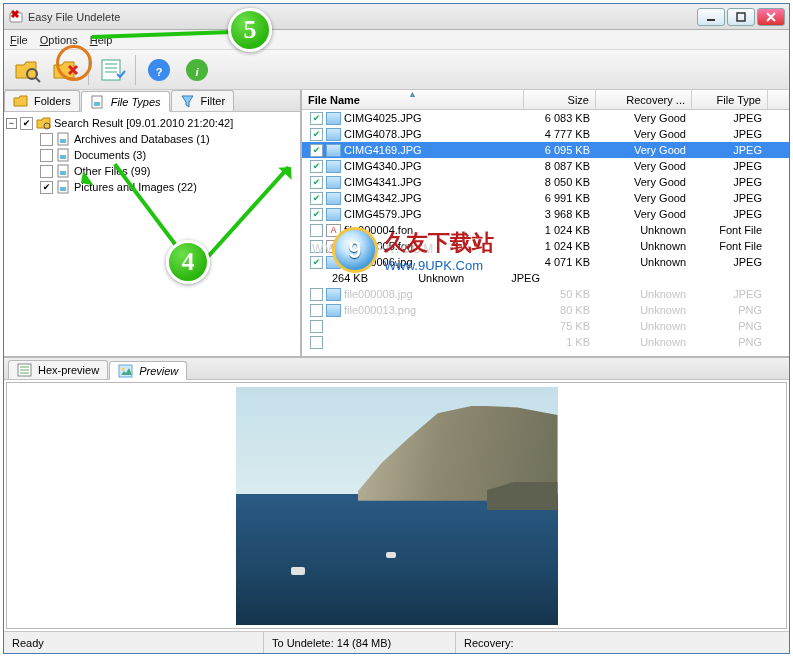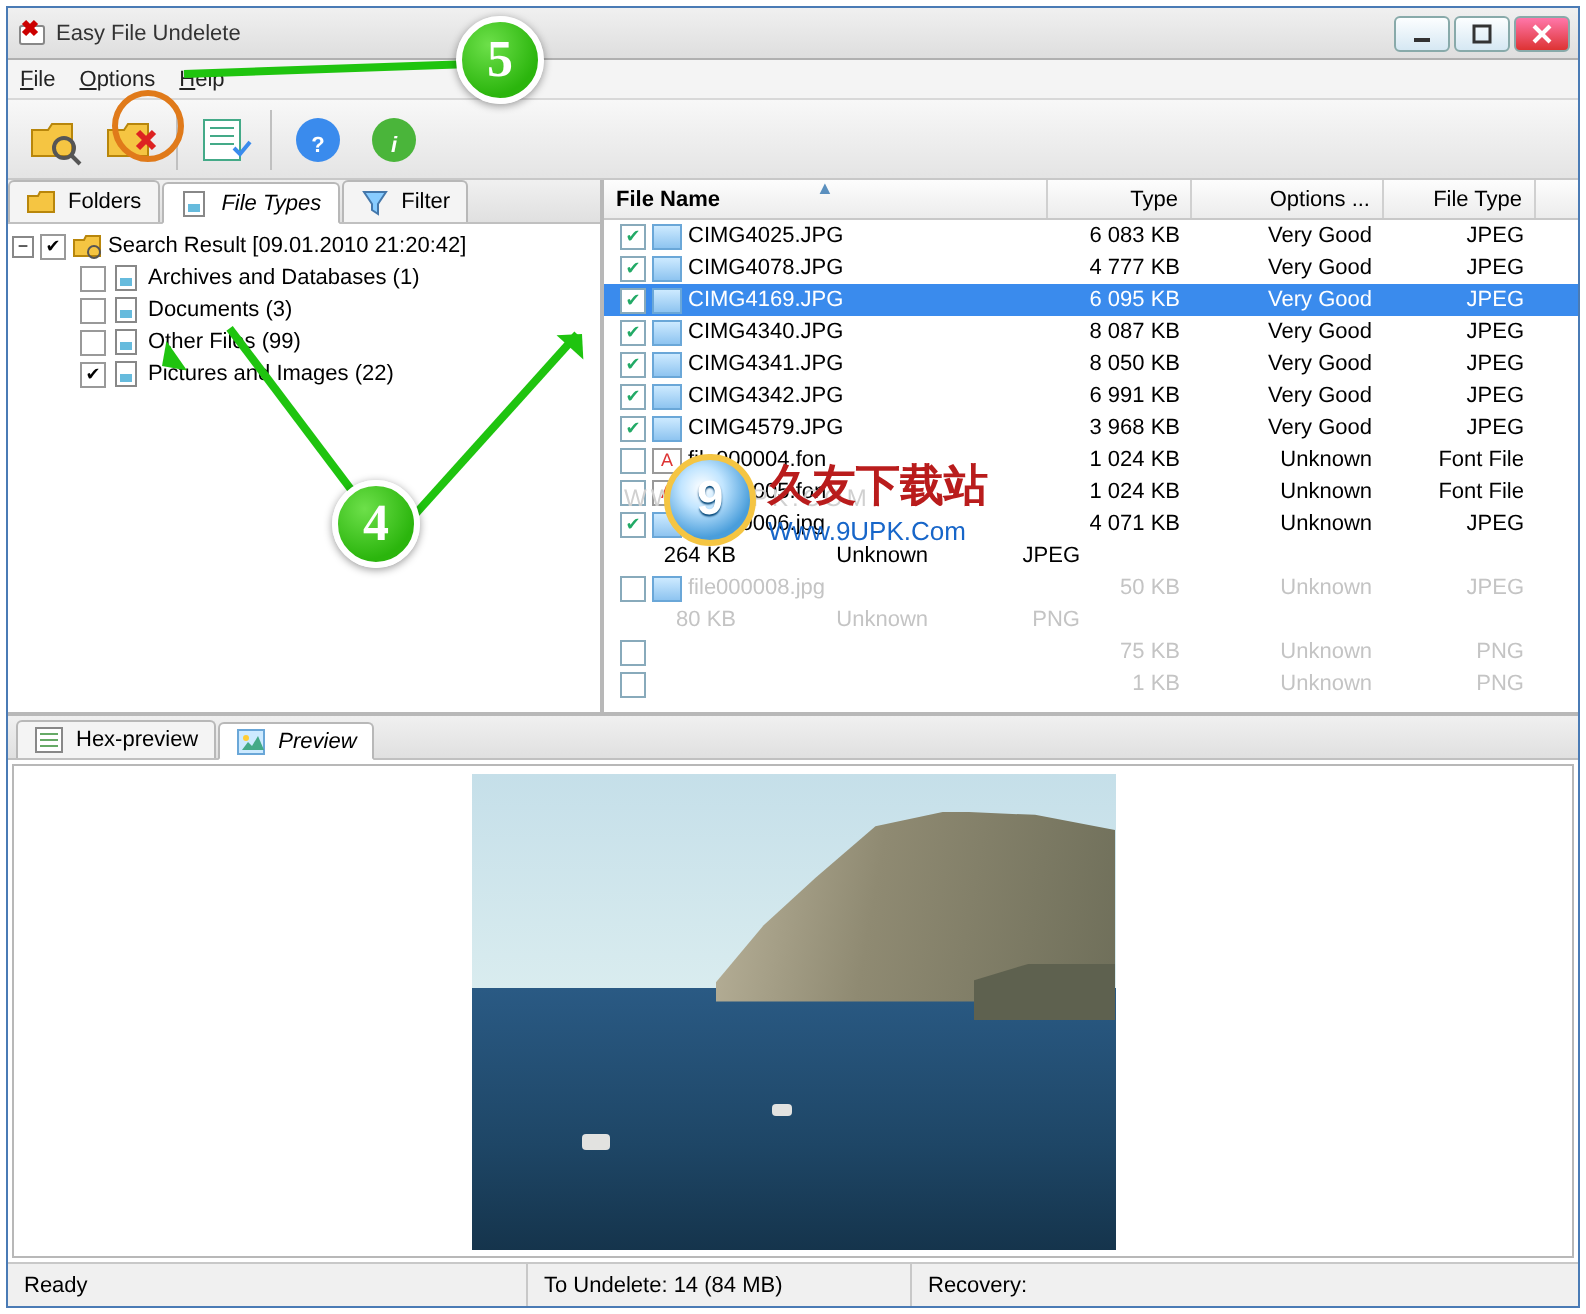"Type" span { text: Type -> Size }
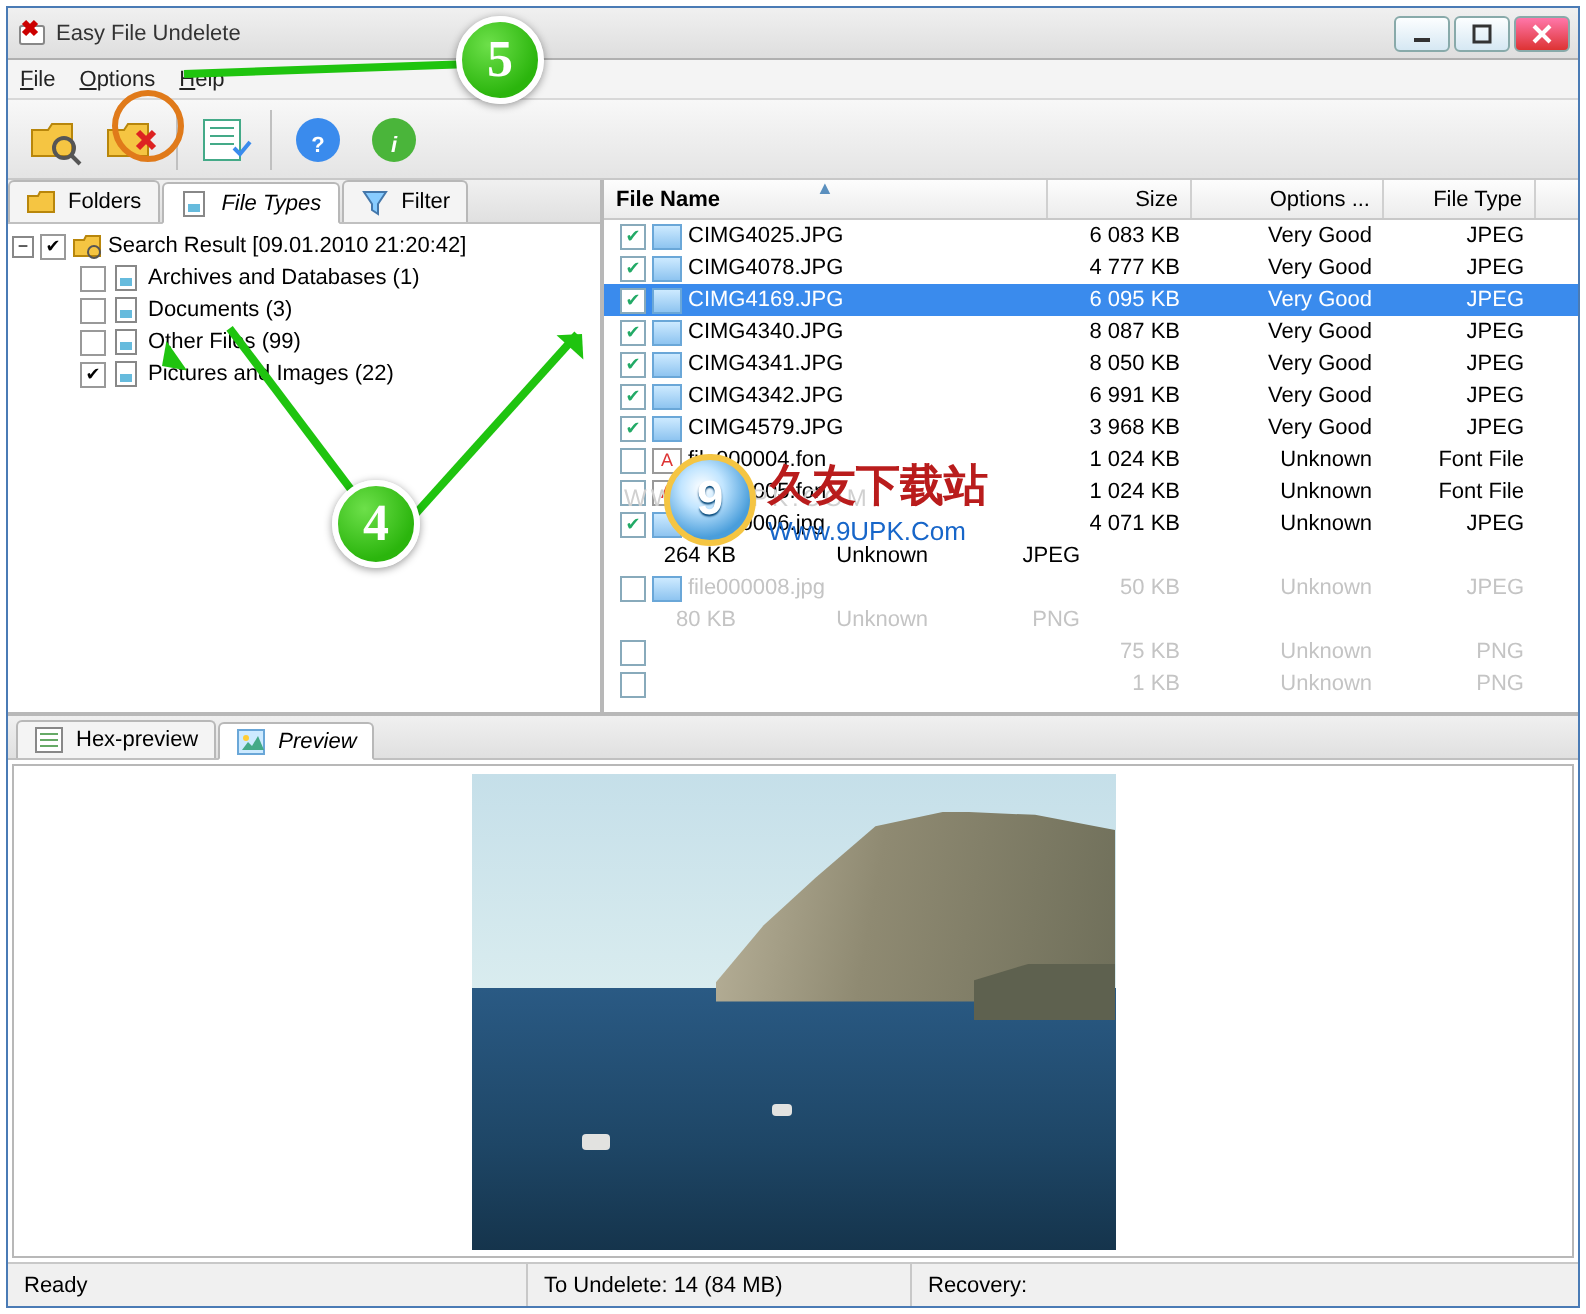"Options ..." span { text: Options -> Recovery }
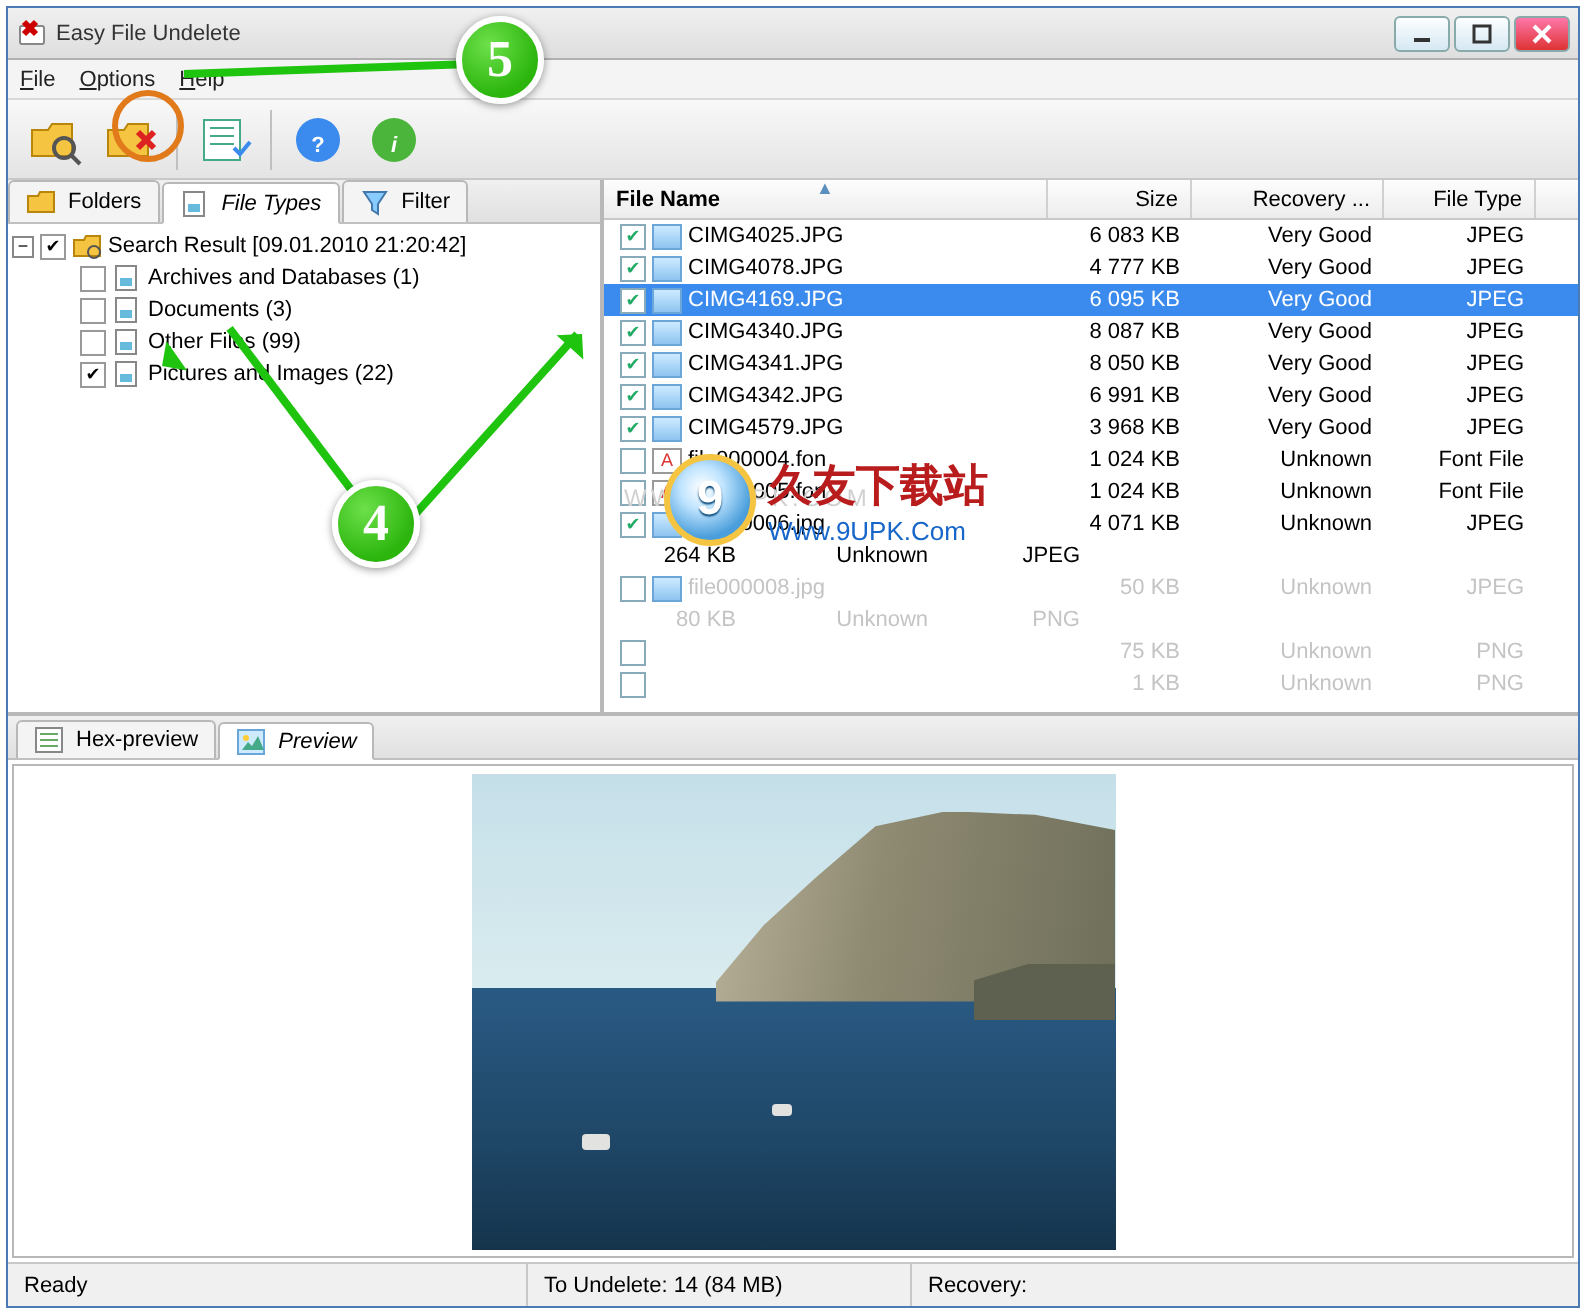"file000013.png" div.cell { html: none -> <div> <span></span> <span></span> <span>file000013.png</span> </div> }
